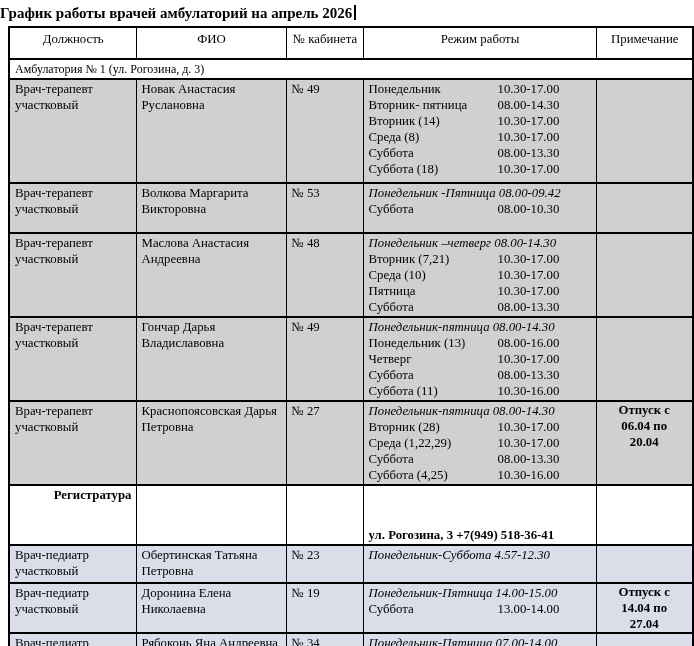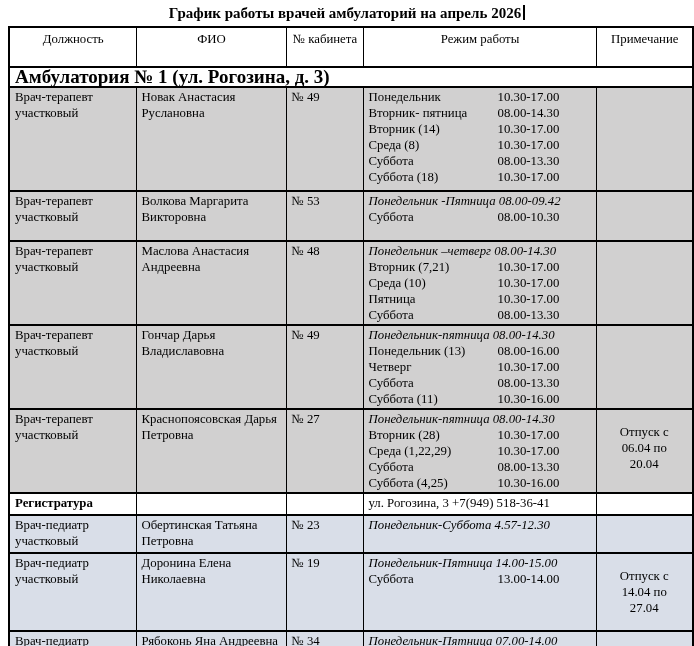"График работы врачей амбулаторий на" .title-wrap { text-align: center -> left }
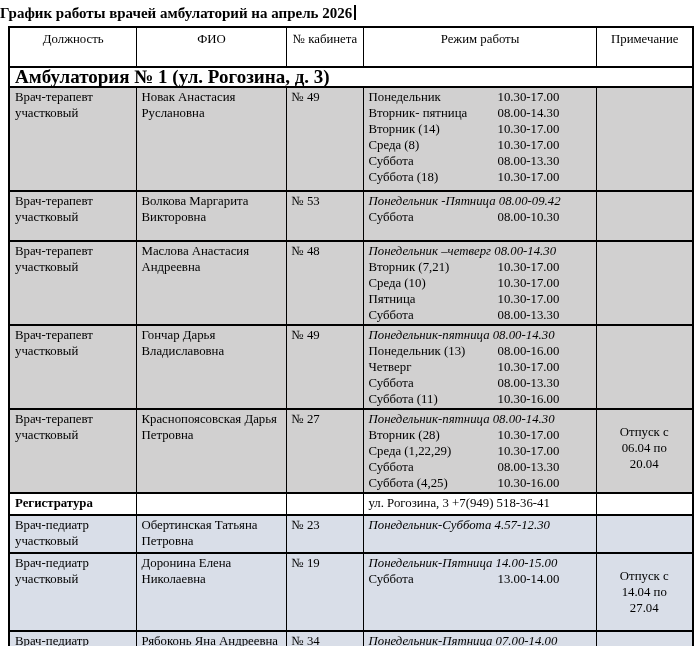"Должность" tr.h-header { height: 40px -> 32px }
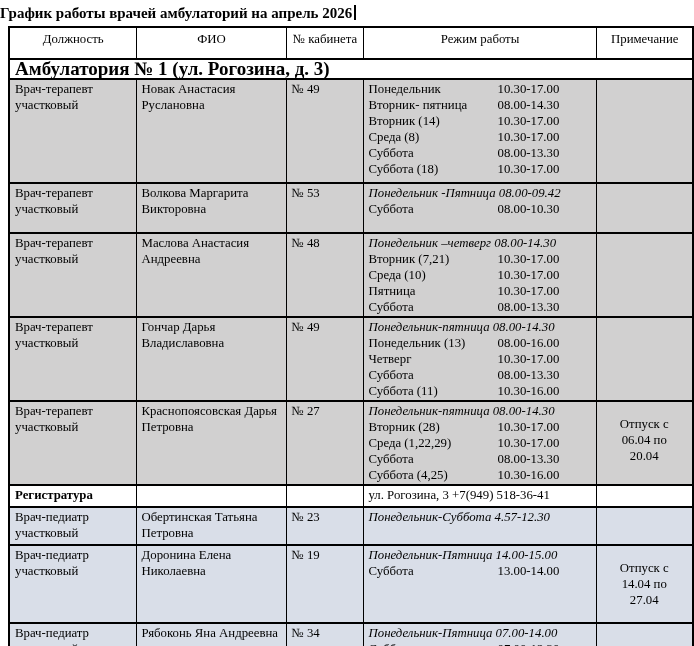"Амбулатория № 1 (ул. Рогозина," tr.h-section td { font-size: 19px -> 12px; font-weight: bold -> normal }
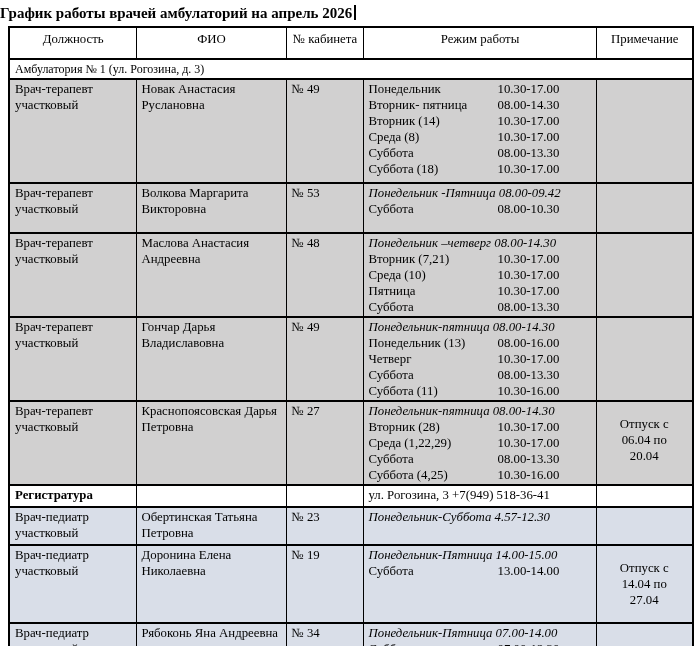"Отпуск с 06.04 по 20.04" .note-cell { font-weight: none -> bold; padding: 14px 13px -> 0 13px }
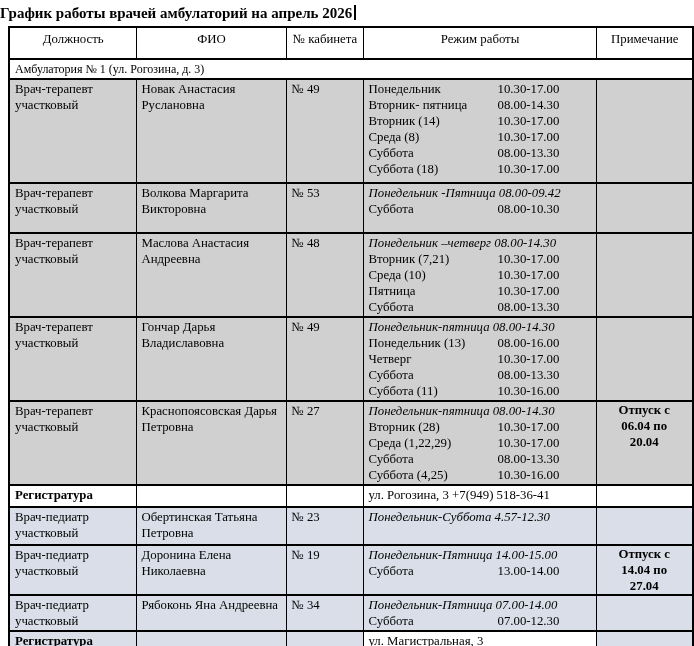"Регистратура" .bold { text-align: none -> right }
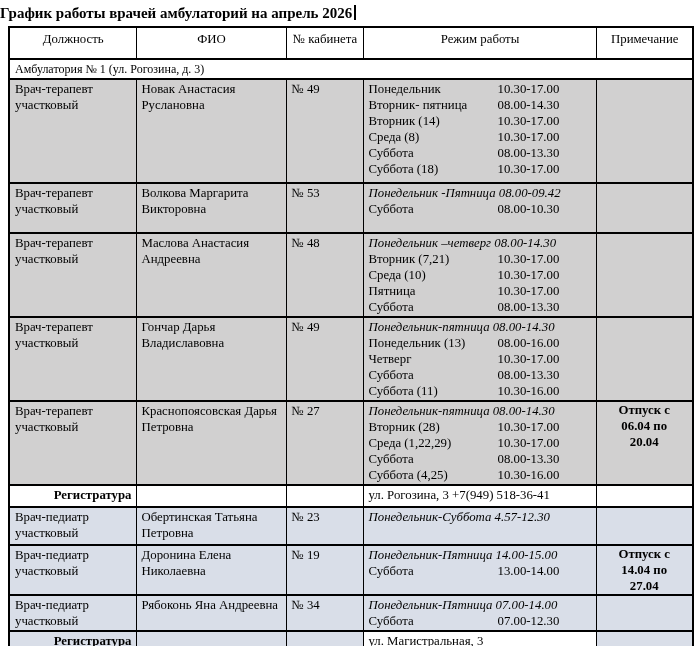"ул. Рогозина, 3 +7(949) 518-36-41" .addr { font-weight: normal -> bold; margin-top: none -> 40px }
